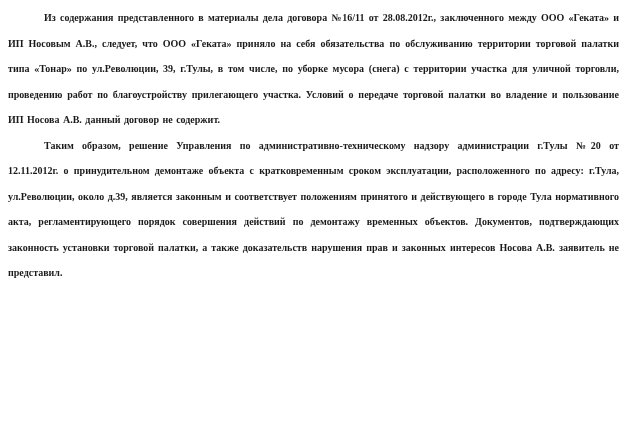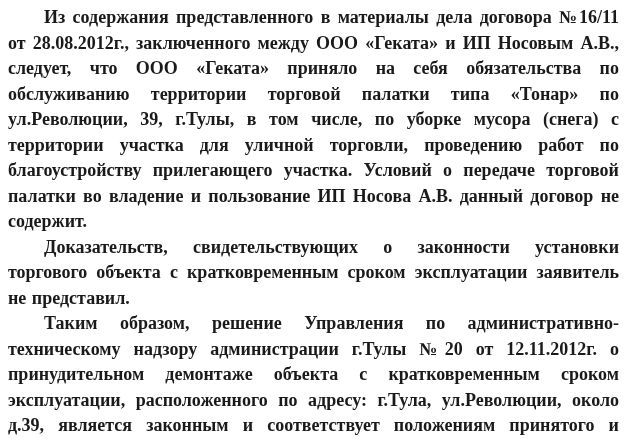"Из содержания представленного в" .page { font-size: 18px -> 10px }
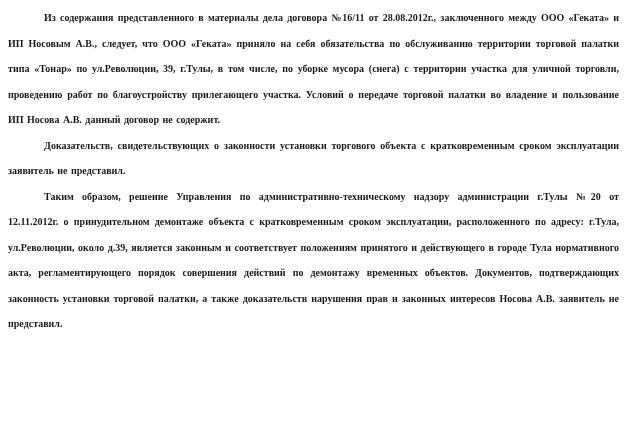"Доказательств, свидетельствующих о" p { html: <p>Доказательств, свидетельствующих о законности установки торгового объекта с кратковременным сроком эксплуатации заявитель не представил.</p> -> none }
